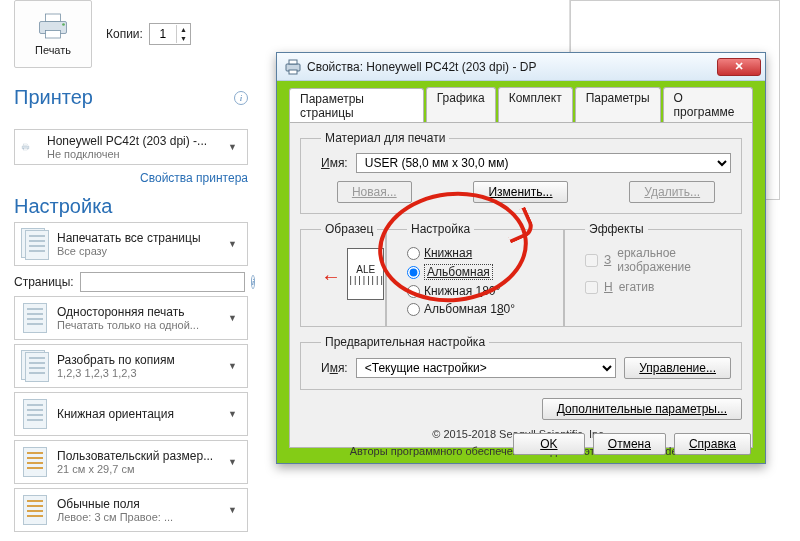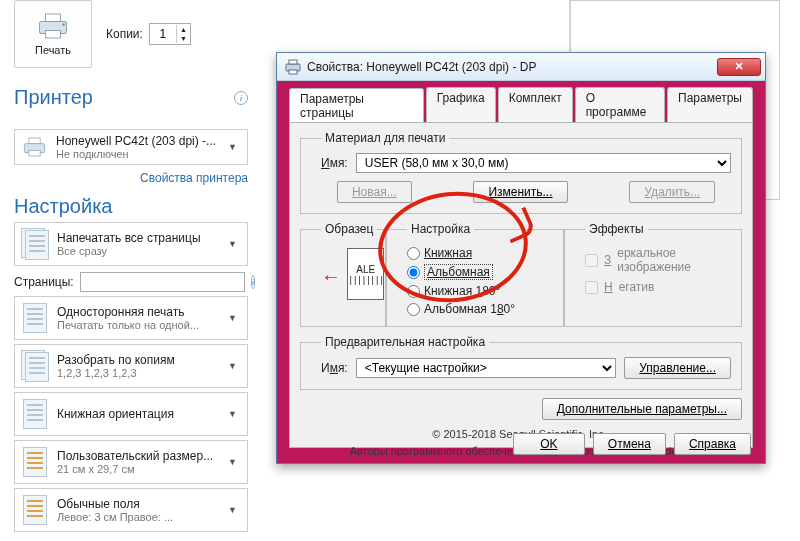"Свойства: Honeywell PC42t (203 dpi)" .dialog { background: #be185d -> #84cc16 }
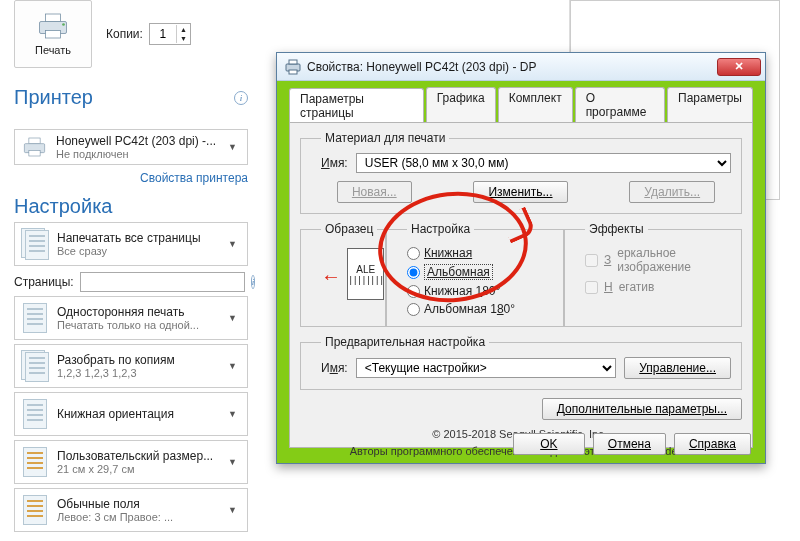"О программе" div.tab { order: before "Параметры" -> after "Параметры" }
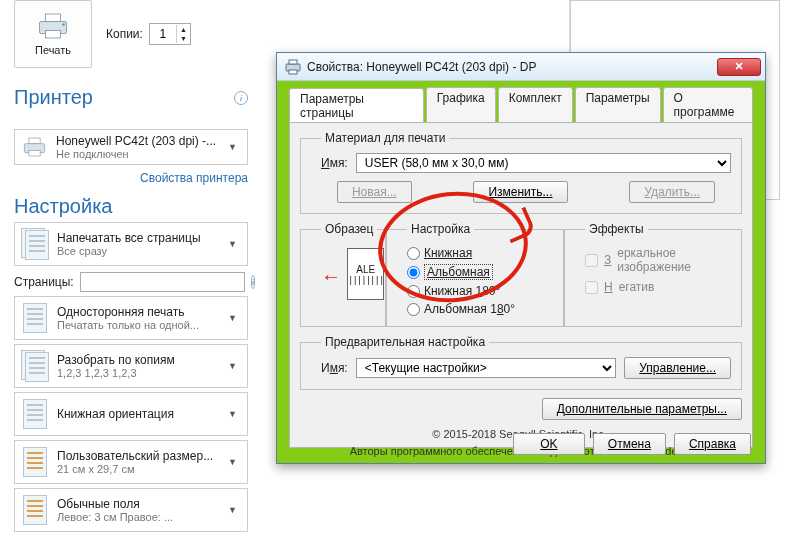"Honeywell PC42t (203 dpi) -..." .printer-sel { gap: 8px -> 17px }
